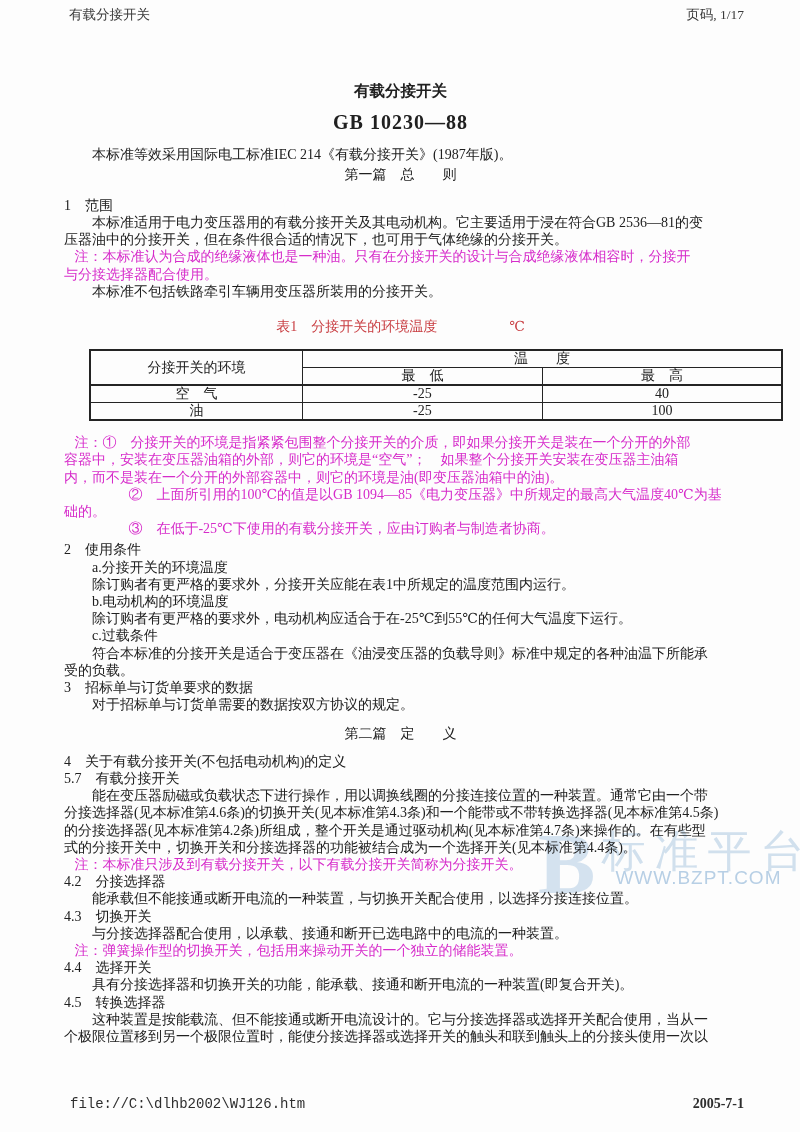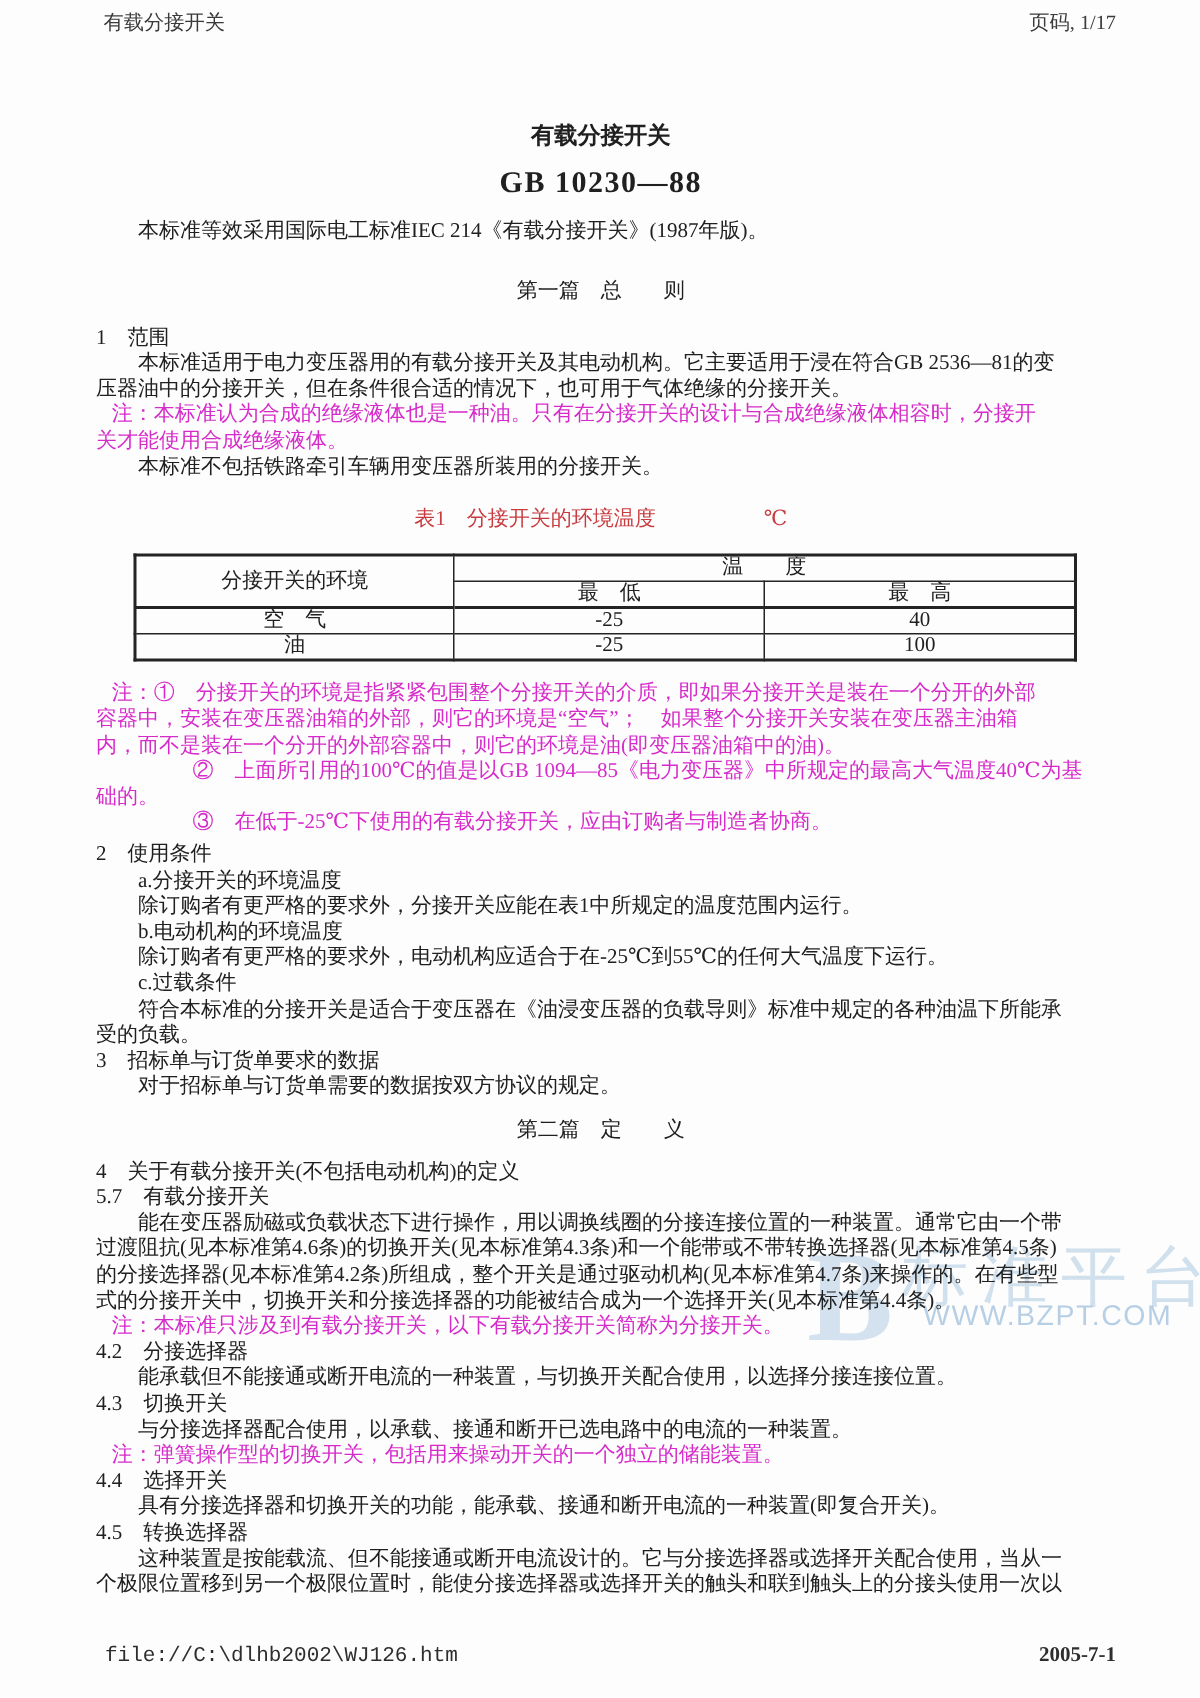"第一篇 总 则" .part-heading { margin-top: 22px -> 2px }
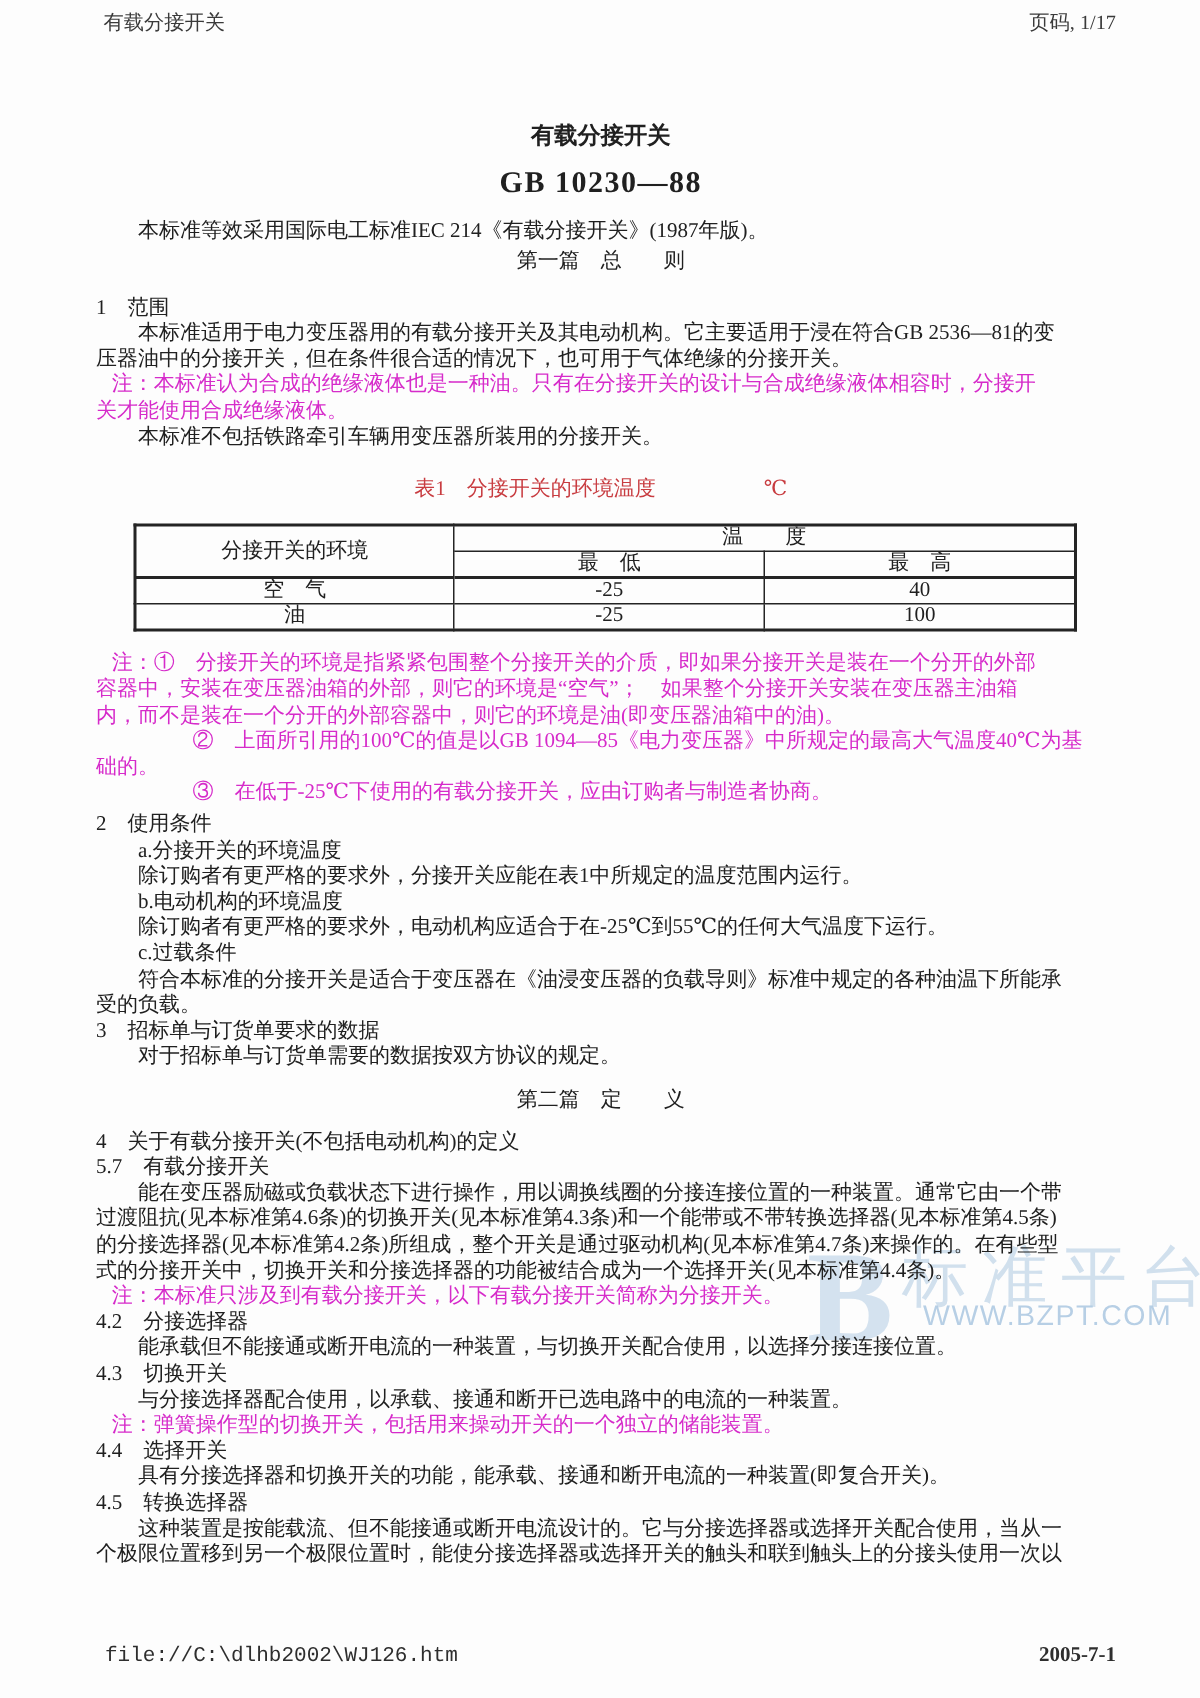"关才能使用合成绝缘液体。" div.ln { text: 关才能使用合成绝缘液体 -> 与分接选择器配合使用 }
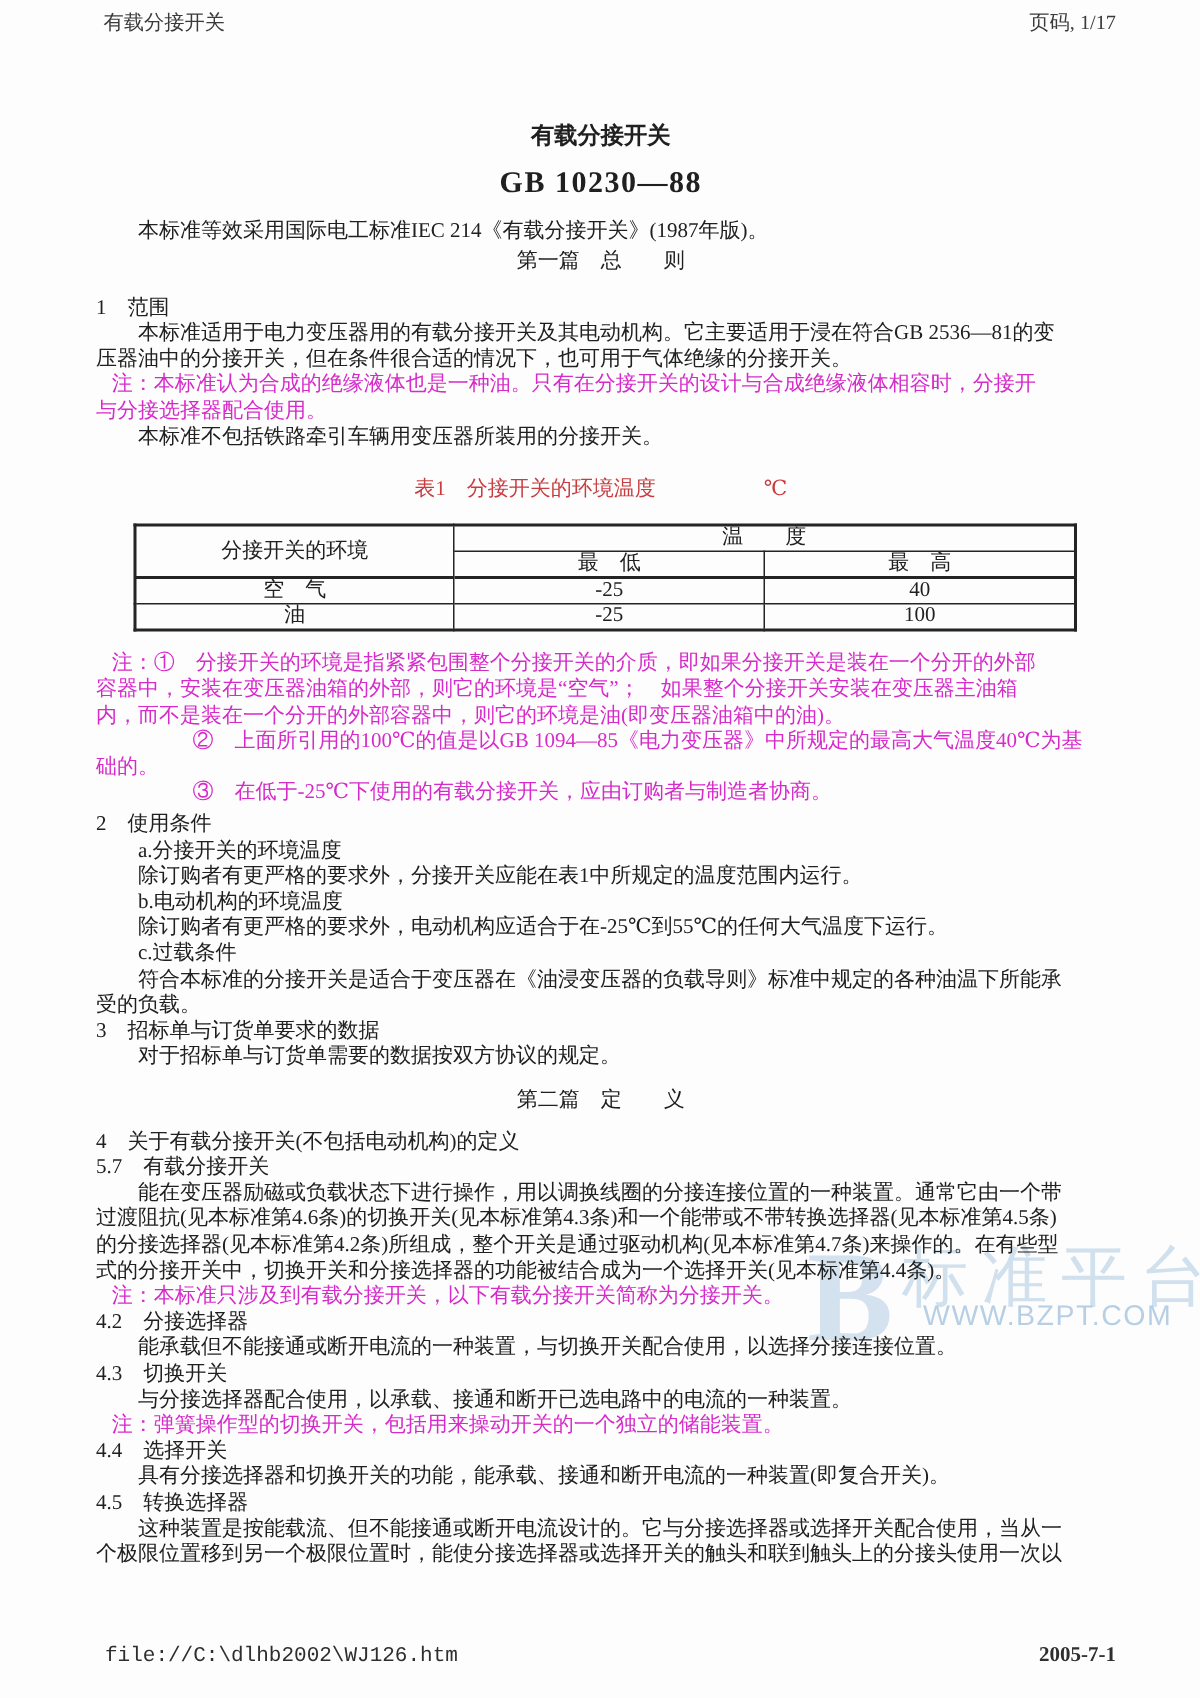"分接开关的环境" table.t1 { width: 629px -> 694px }
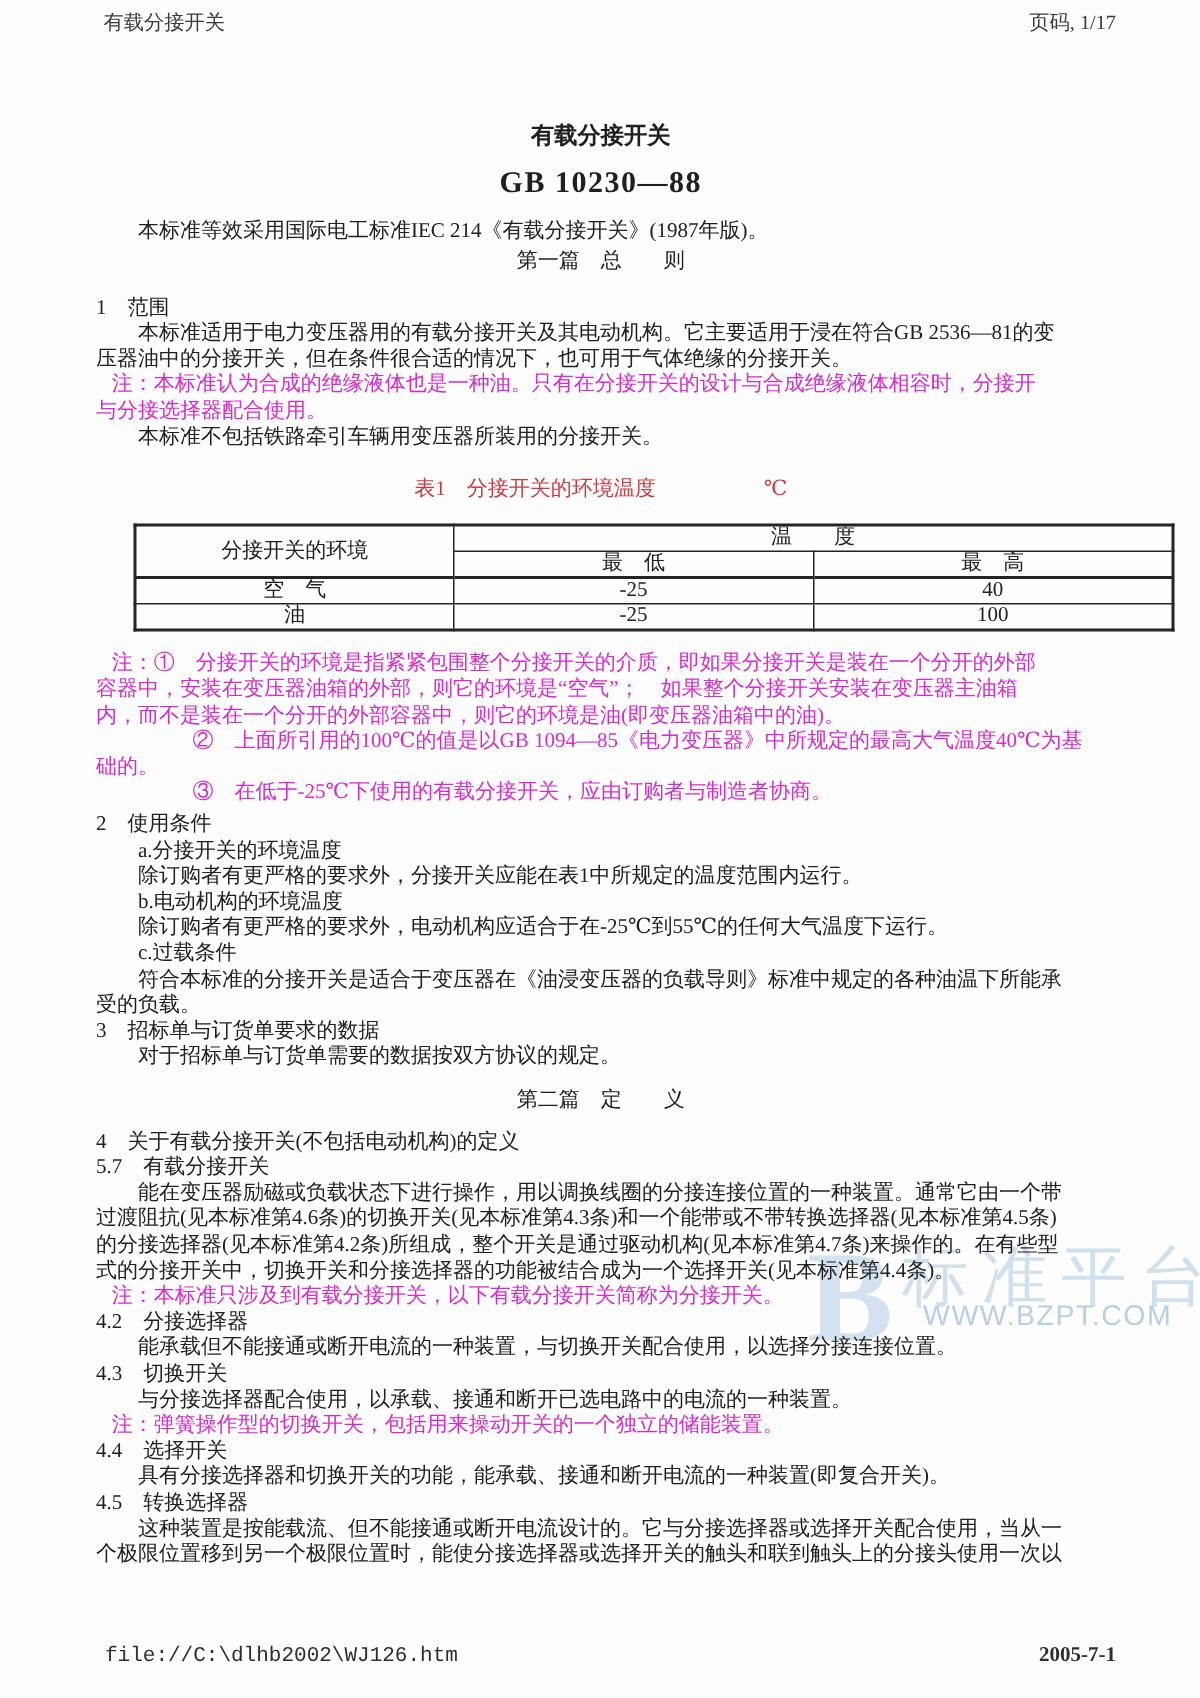"过渡阻抗(见本标准第4.6条)的切换开关(见本标准第4.3条)和一个能带或不带转" div.ln { text: 过渡阻抗 -> 分接选择器 }
